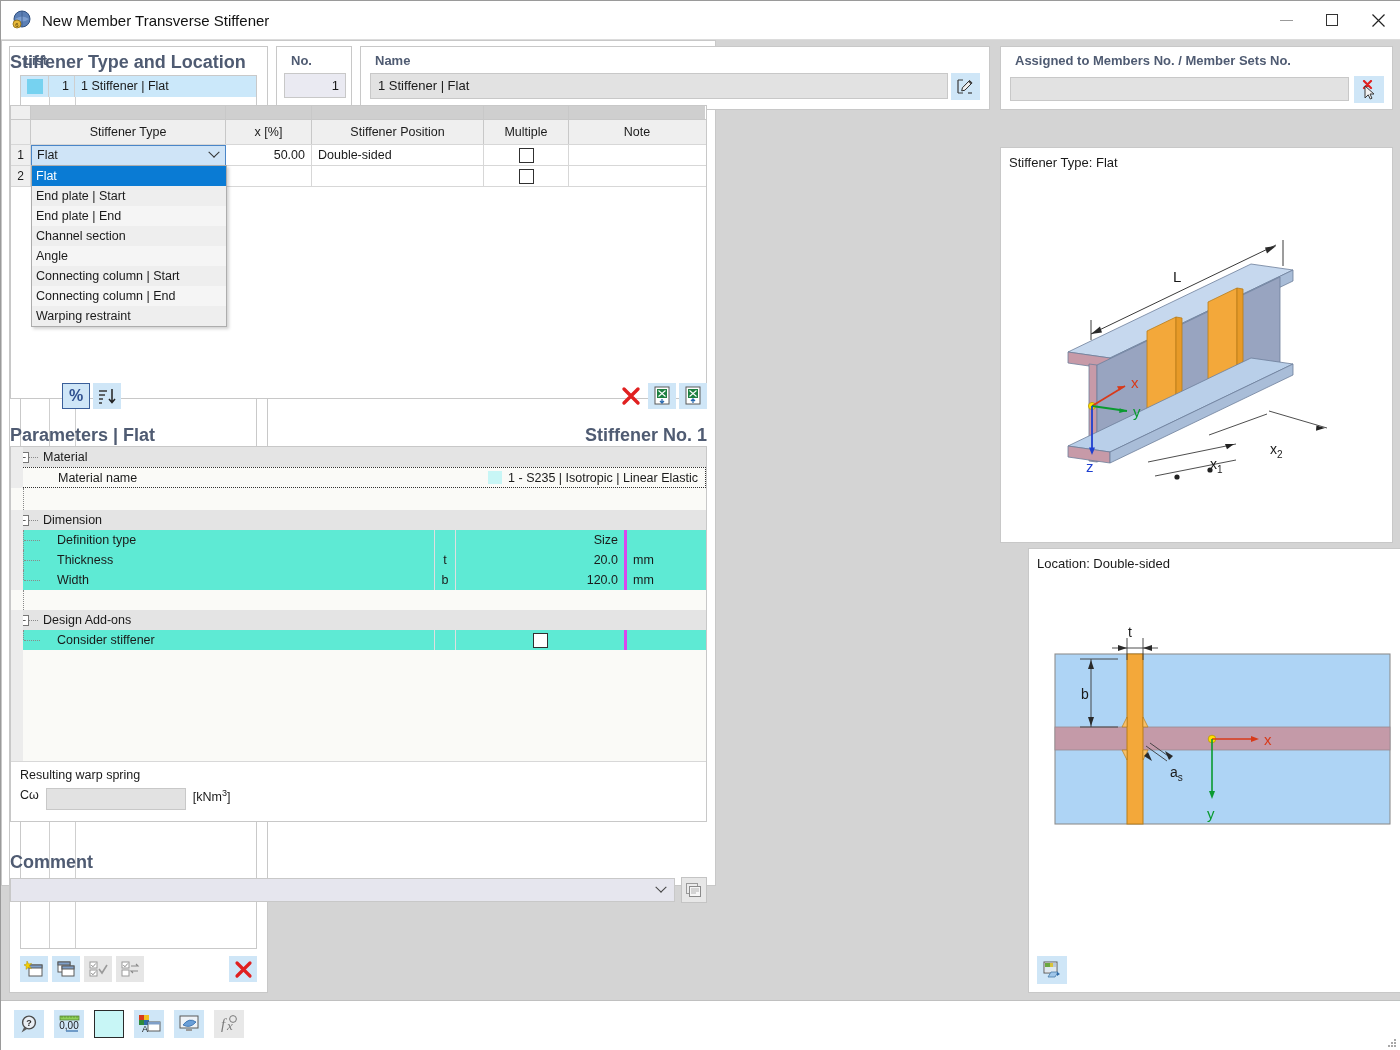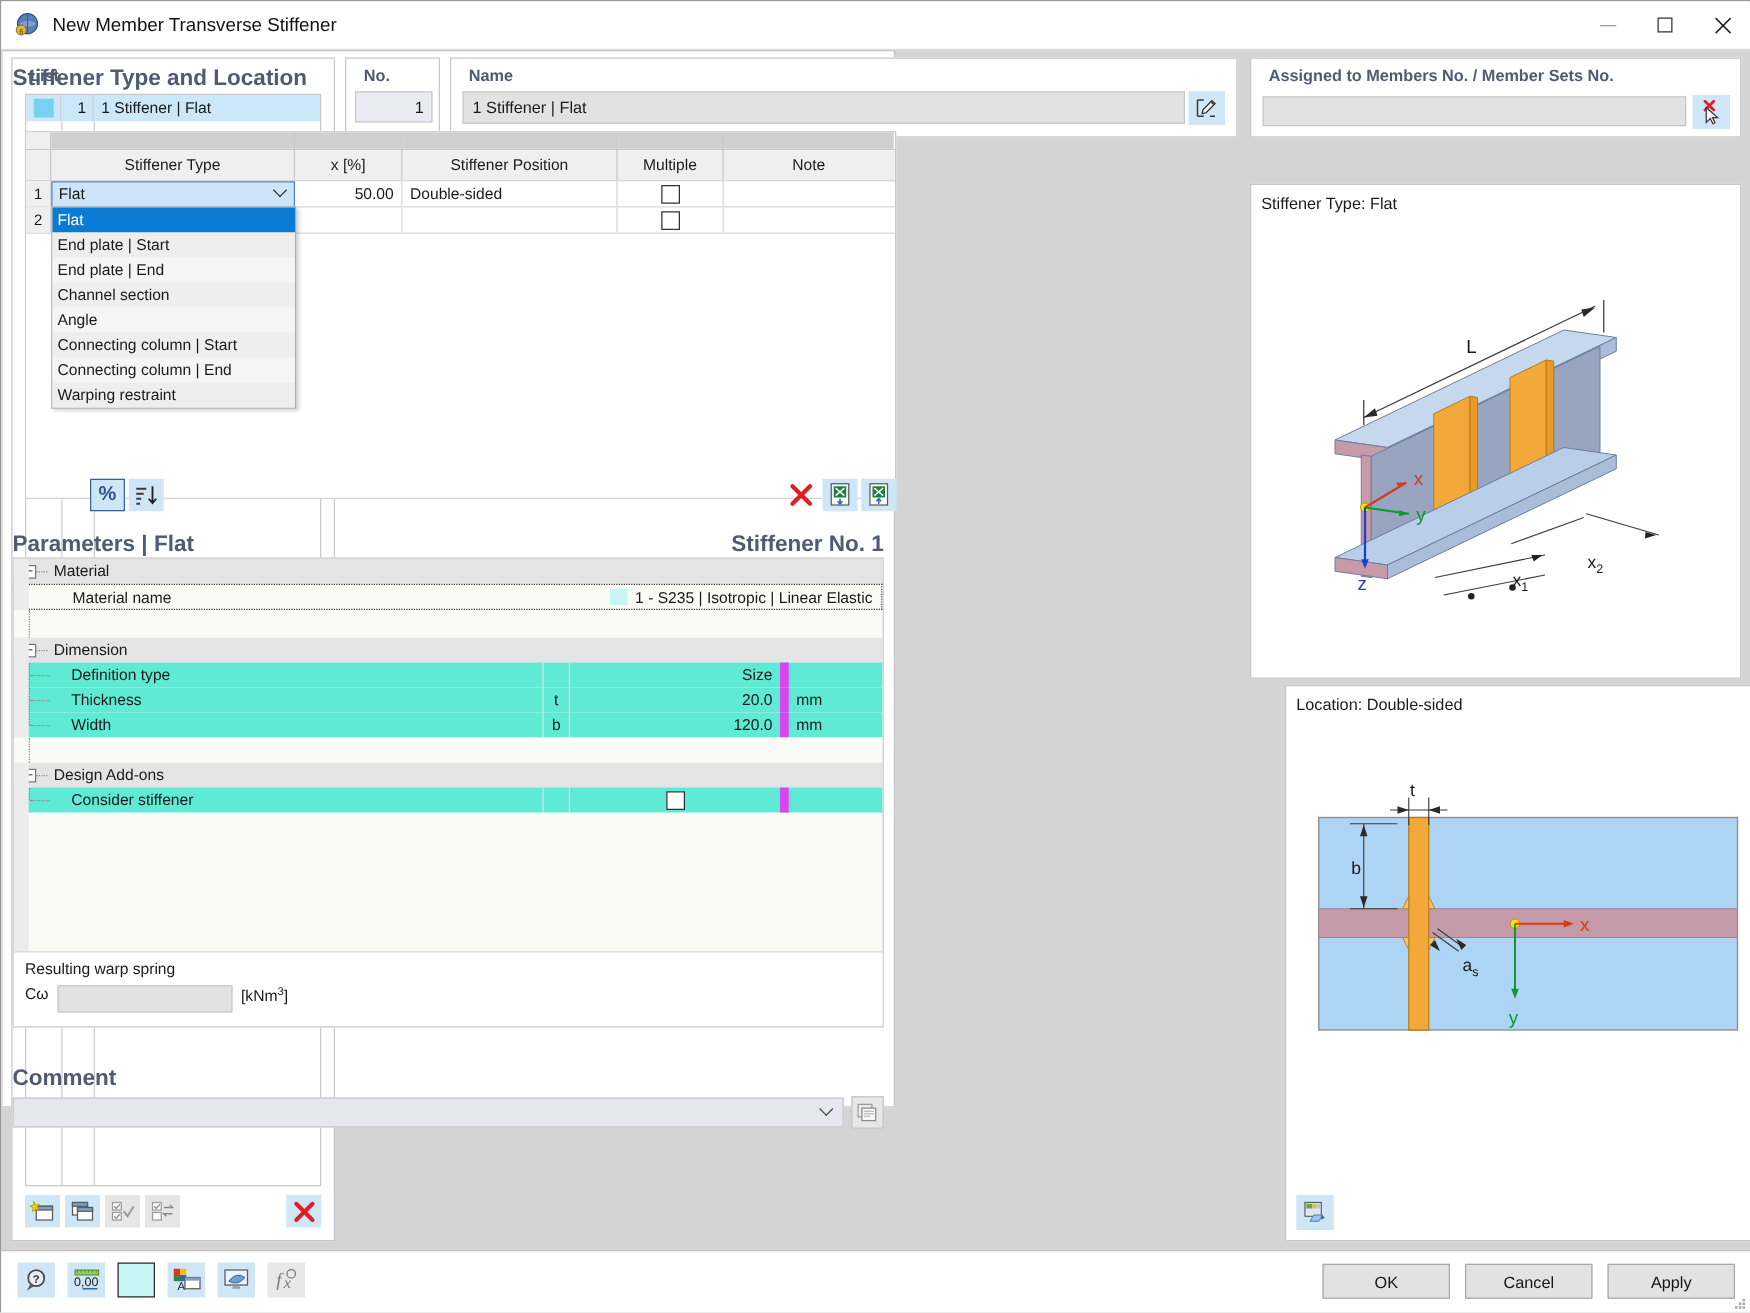"Stiffener Type" #grp-stiffener { left: 19px -> 9px }
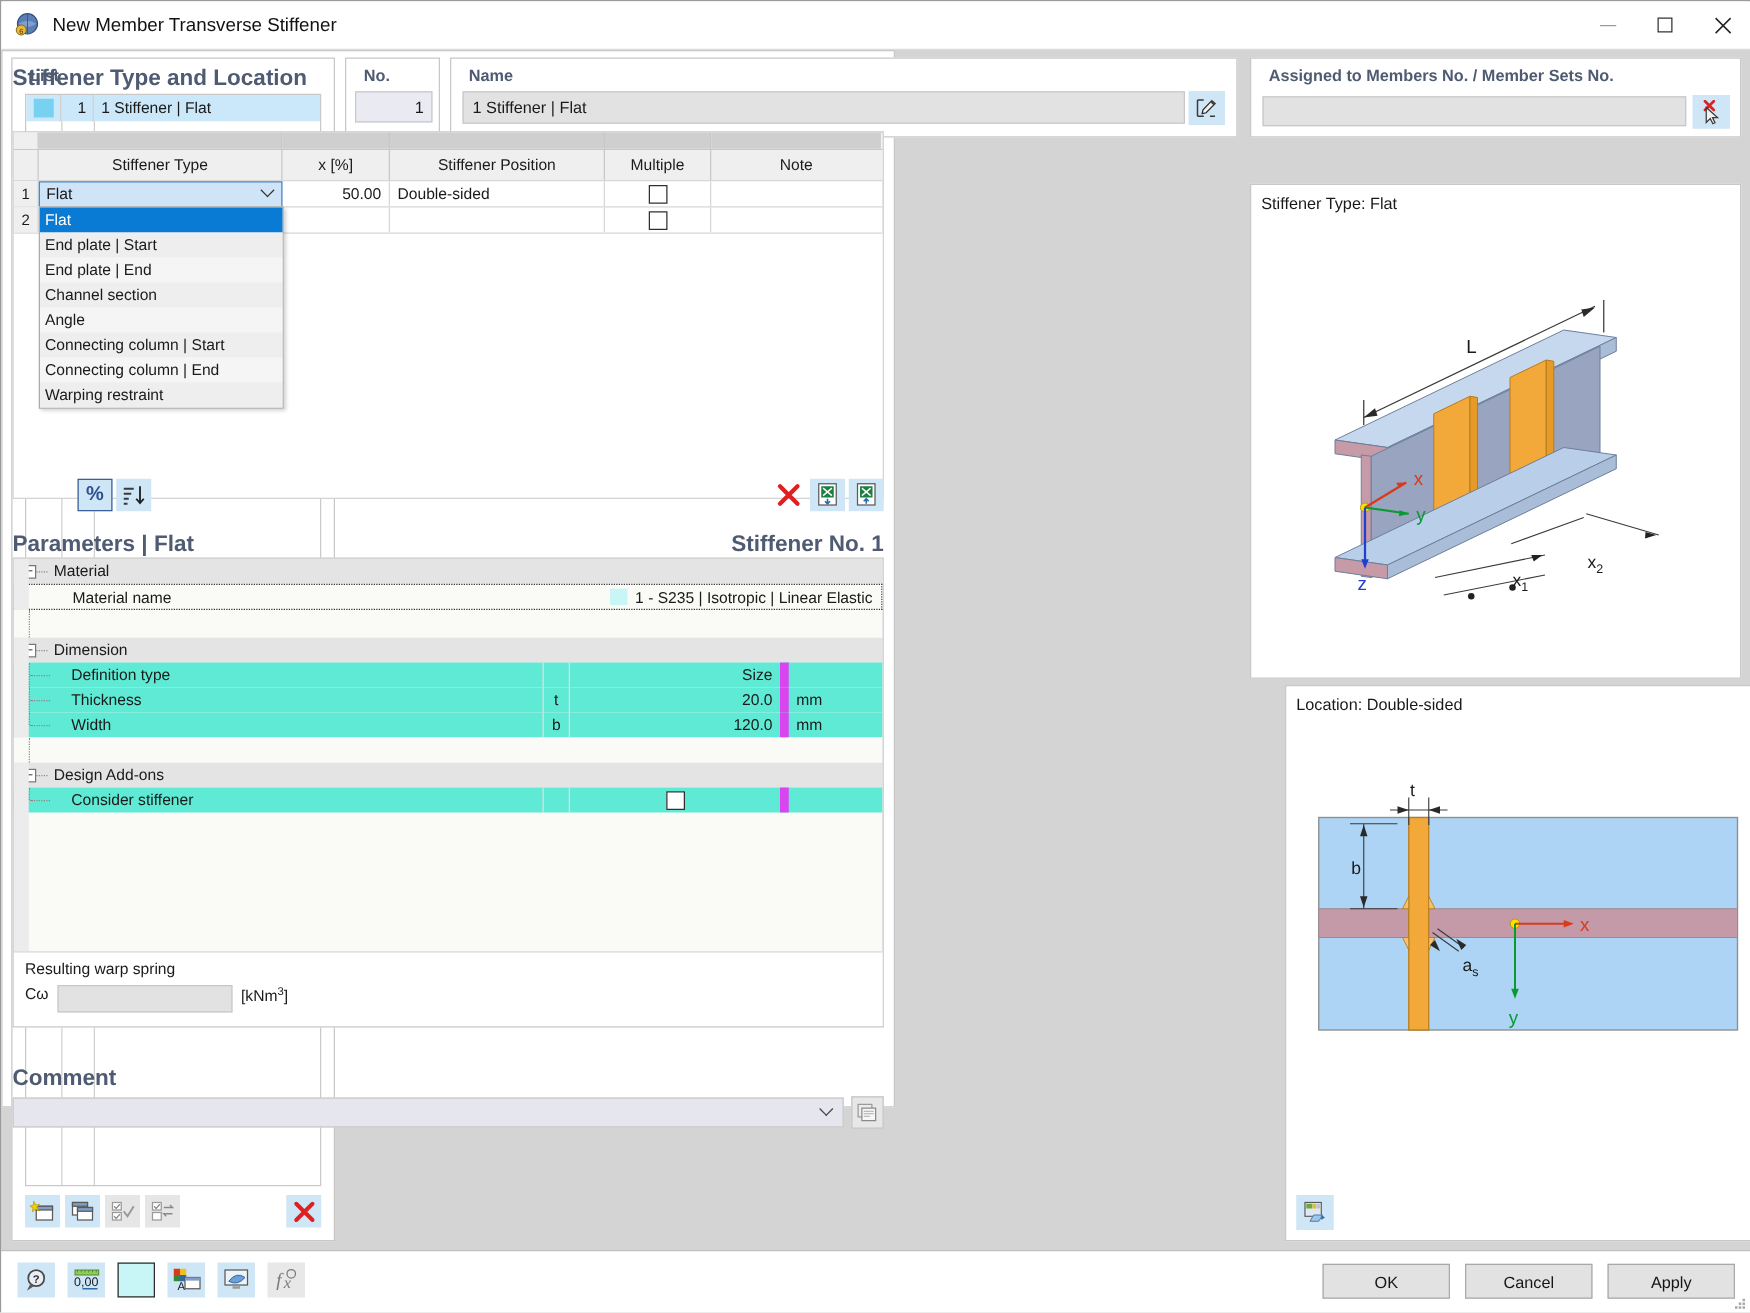"mm" .prow .unit { border-left: 7px solid #d946ef -> 3px solid #d946ef }
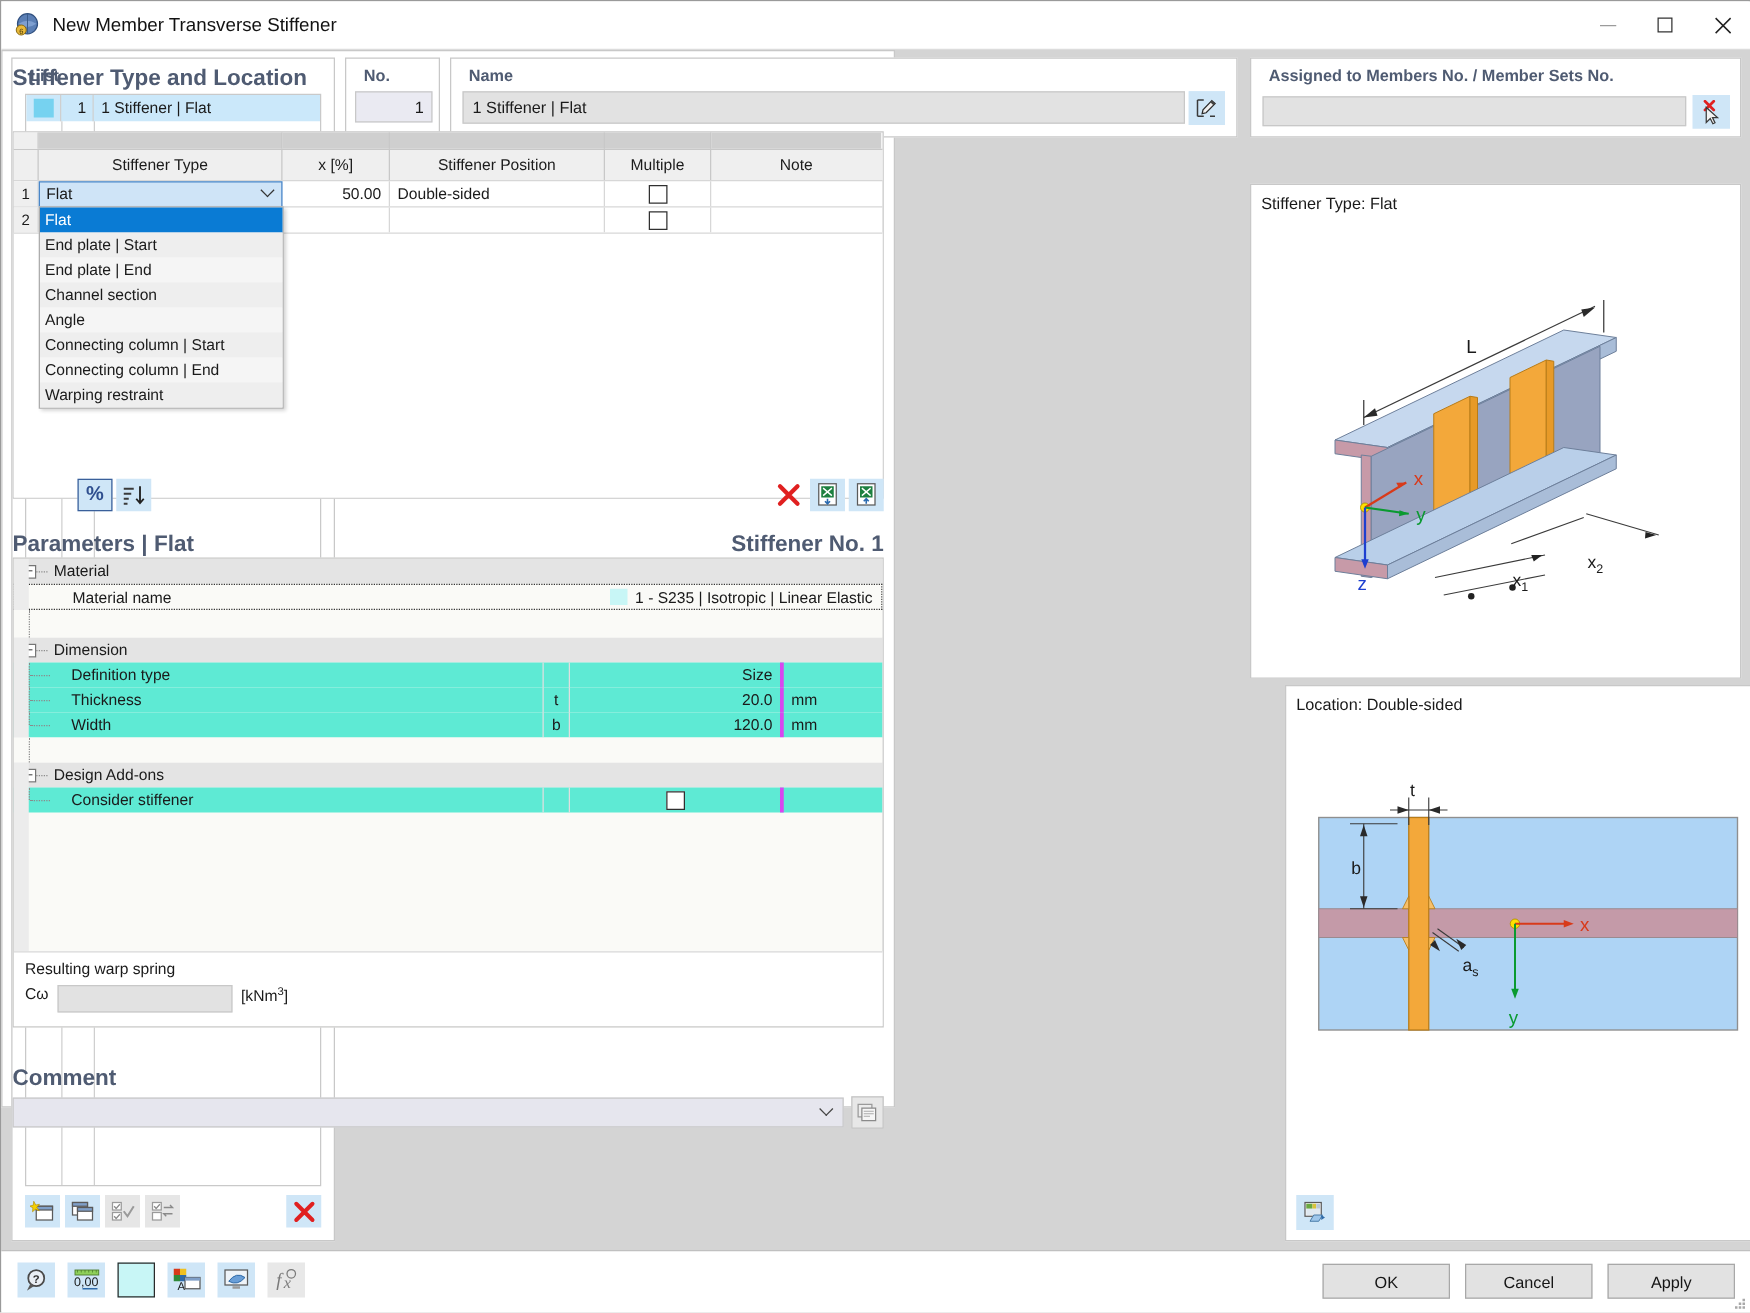"OK" div.bb-right { html: <div> <div>OK</div> <div>Cancel</div> <div>Apply</div> </div> -> none }
